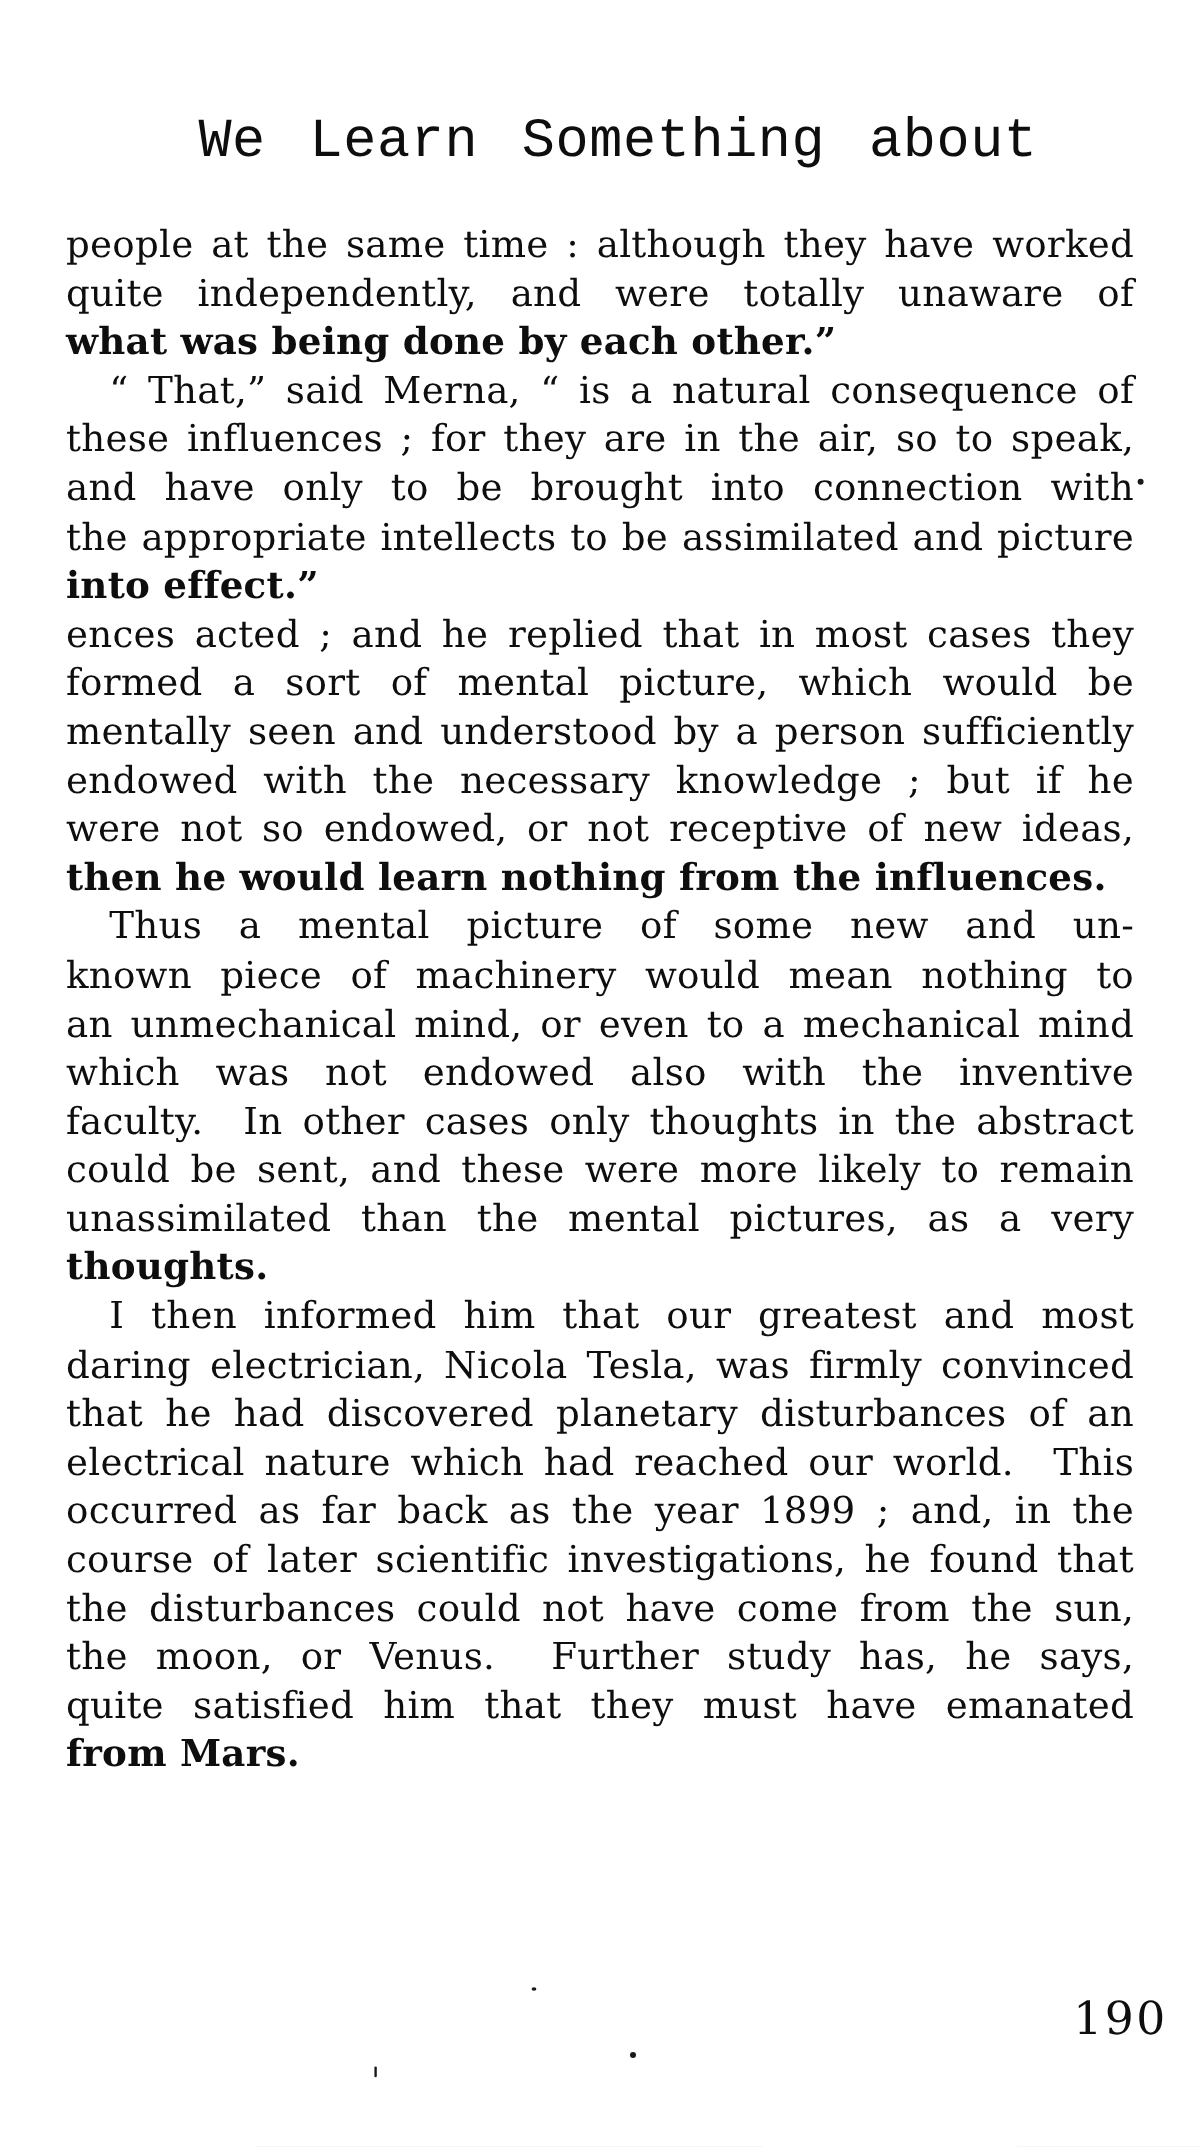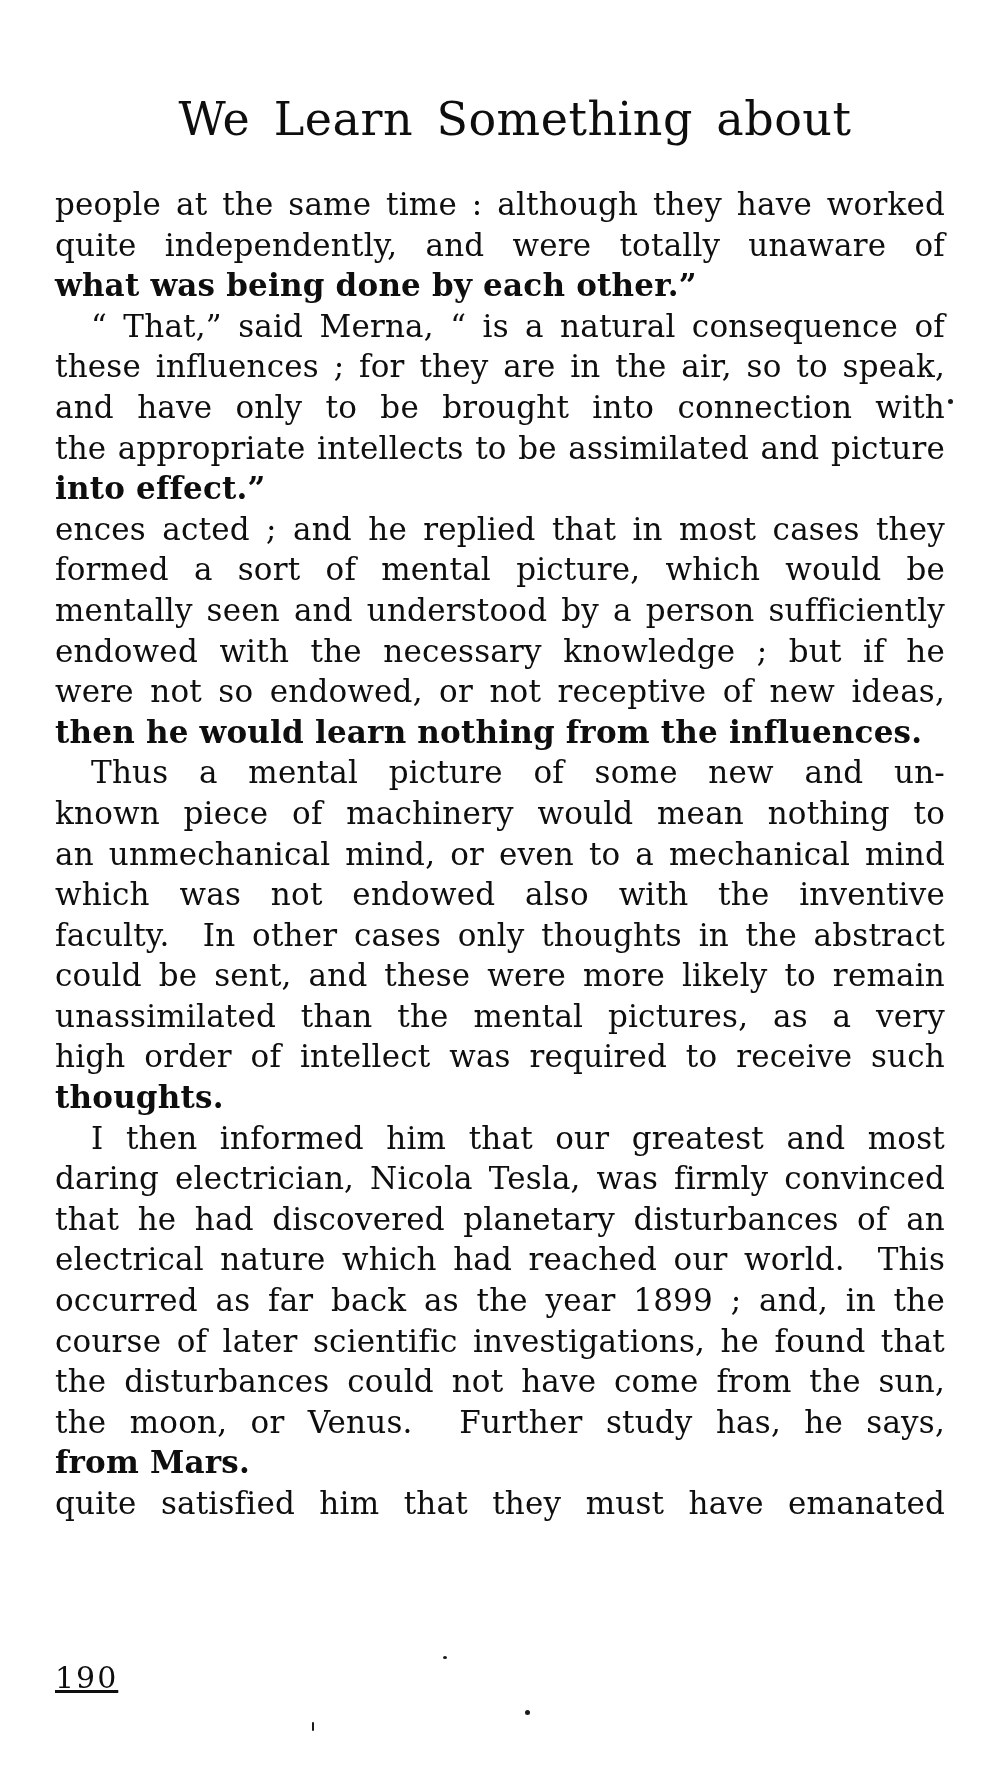"We Learn Something about" .running-title { font-family: none -> Liberation Mono, monospace }
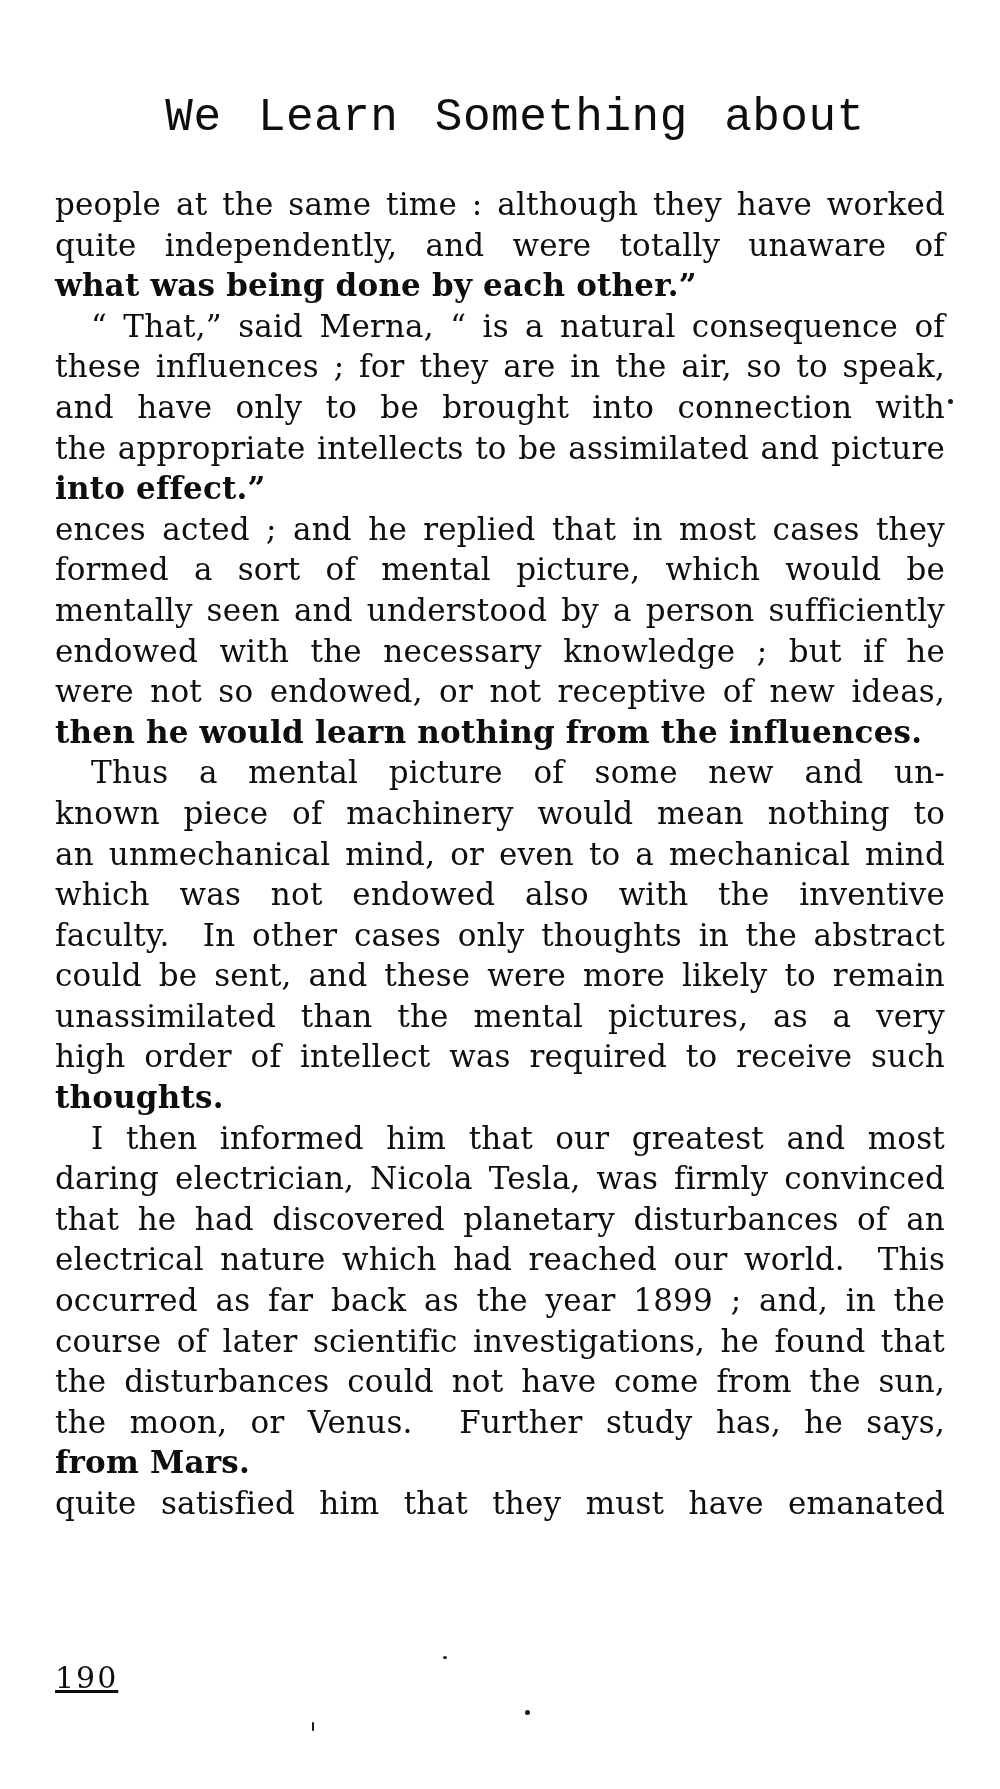"high order of intellect was" div.line { html: <div>high order of intellect was required to receive such</div> -> none }
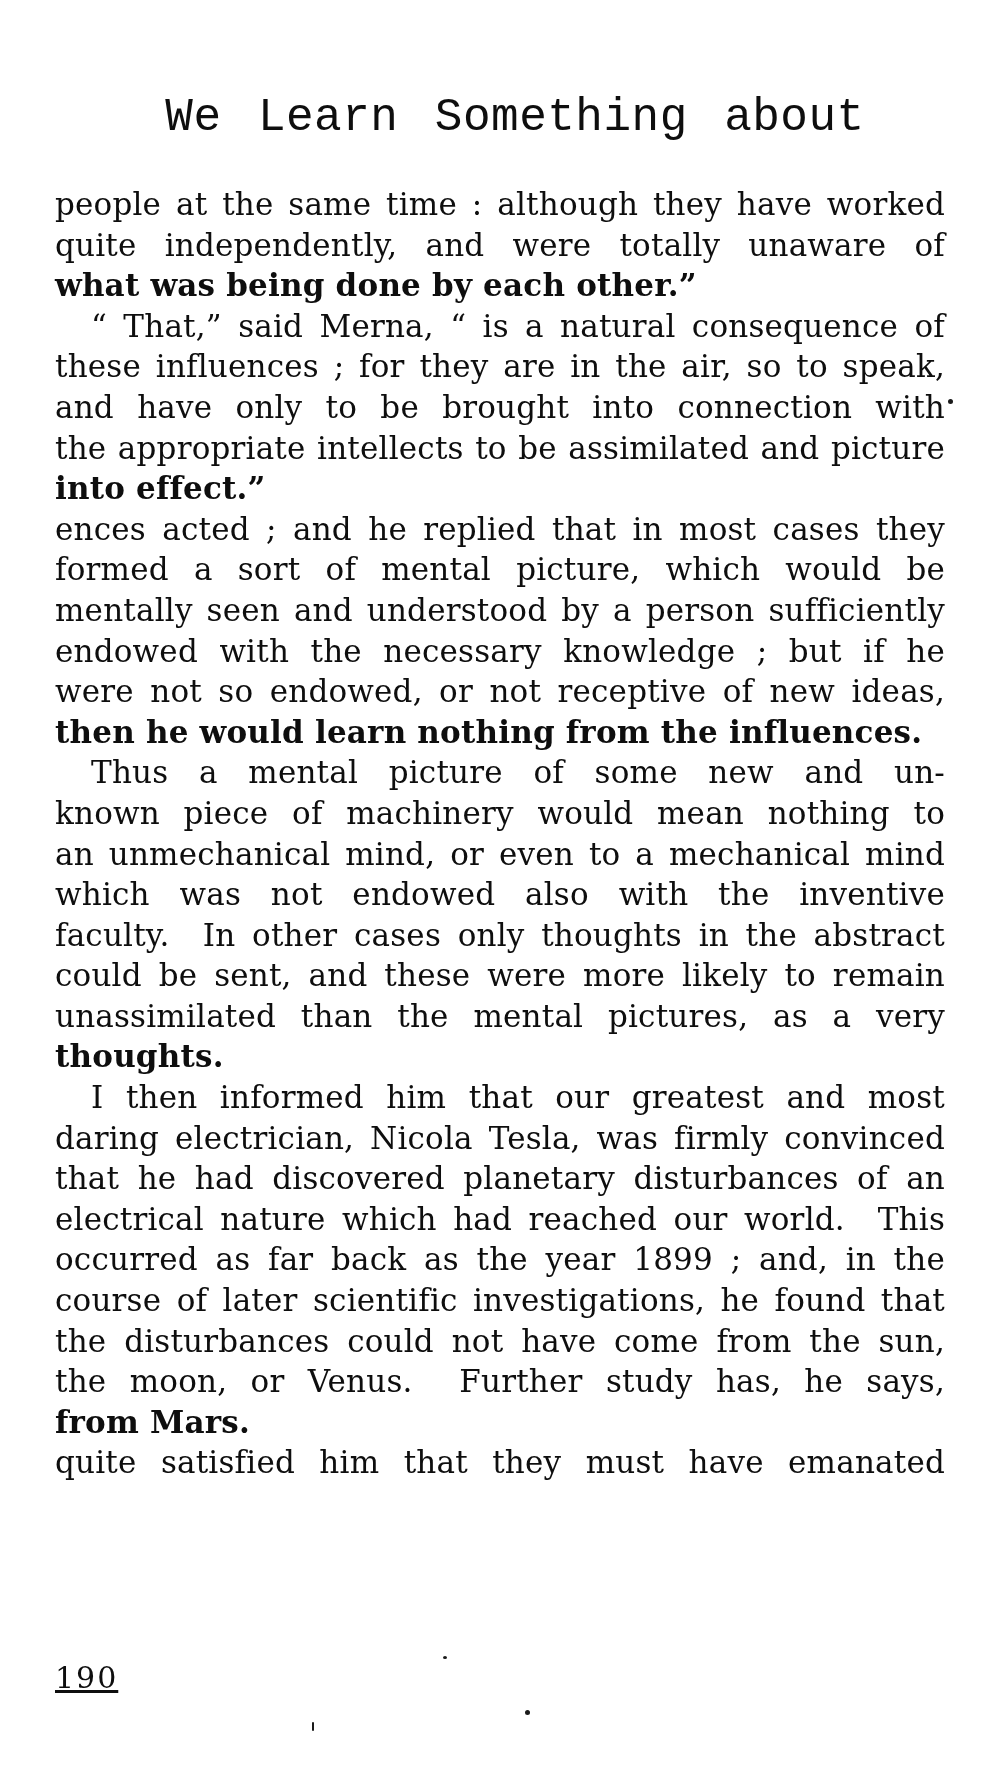"from Mars." div.line { order: before "quite satisfied him that they" -> after "quite satisfied him that they" }
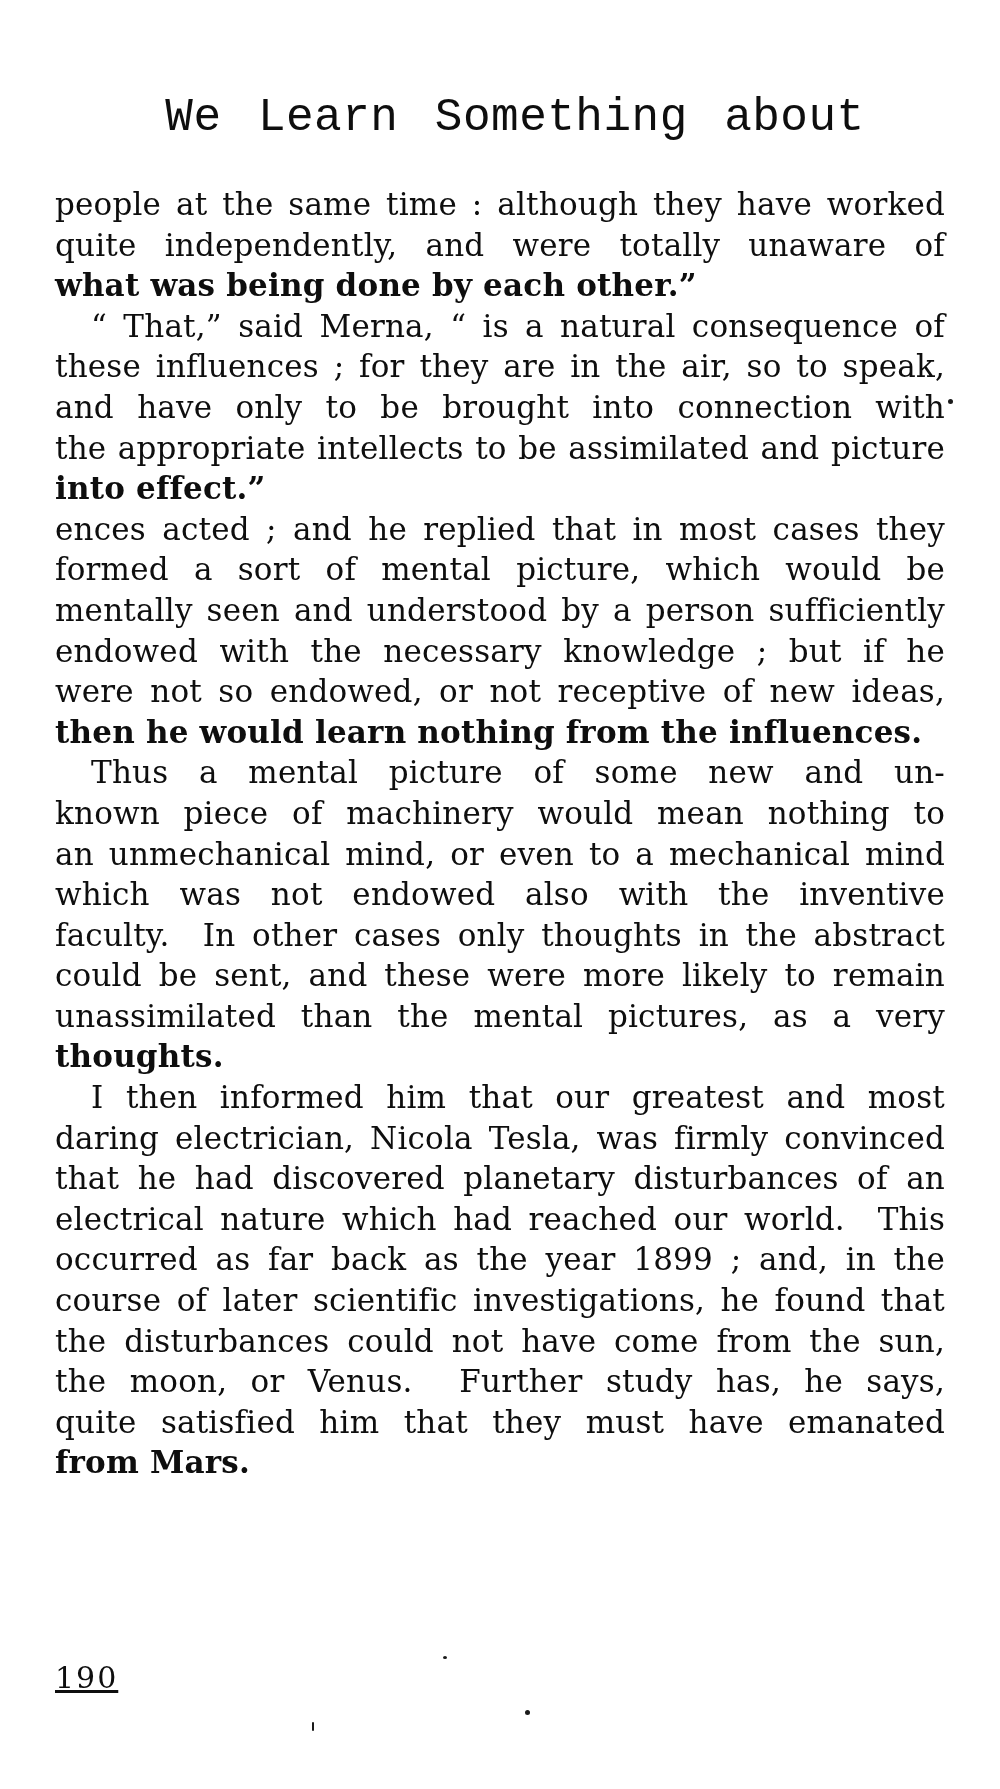"190" .page-number { font-size: 30px -> 38px; text-align: left -> right; text-decoration: underline -> none }
